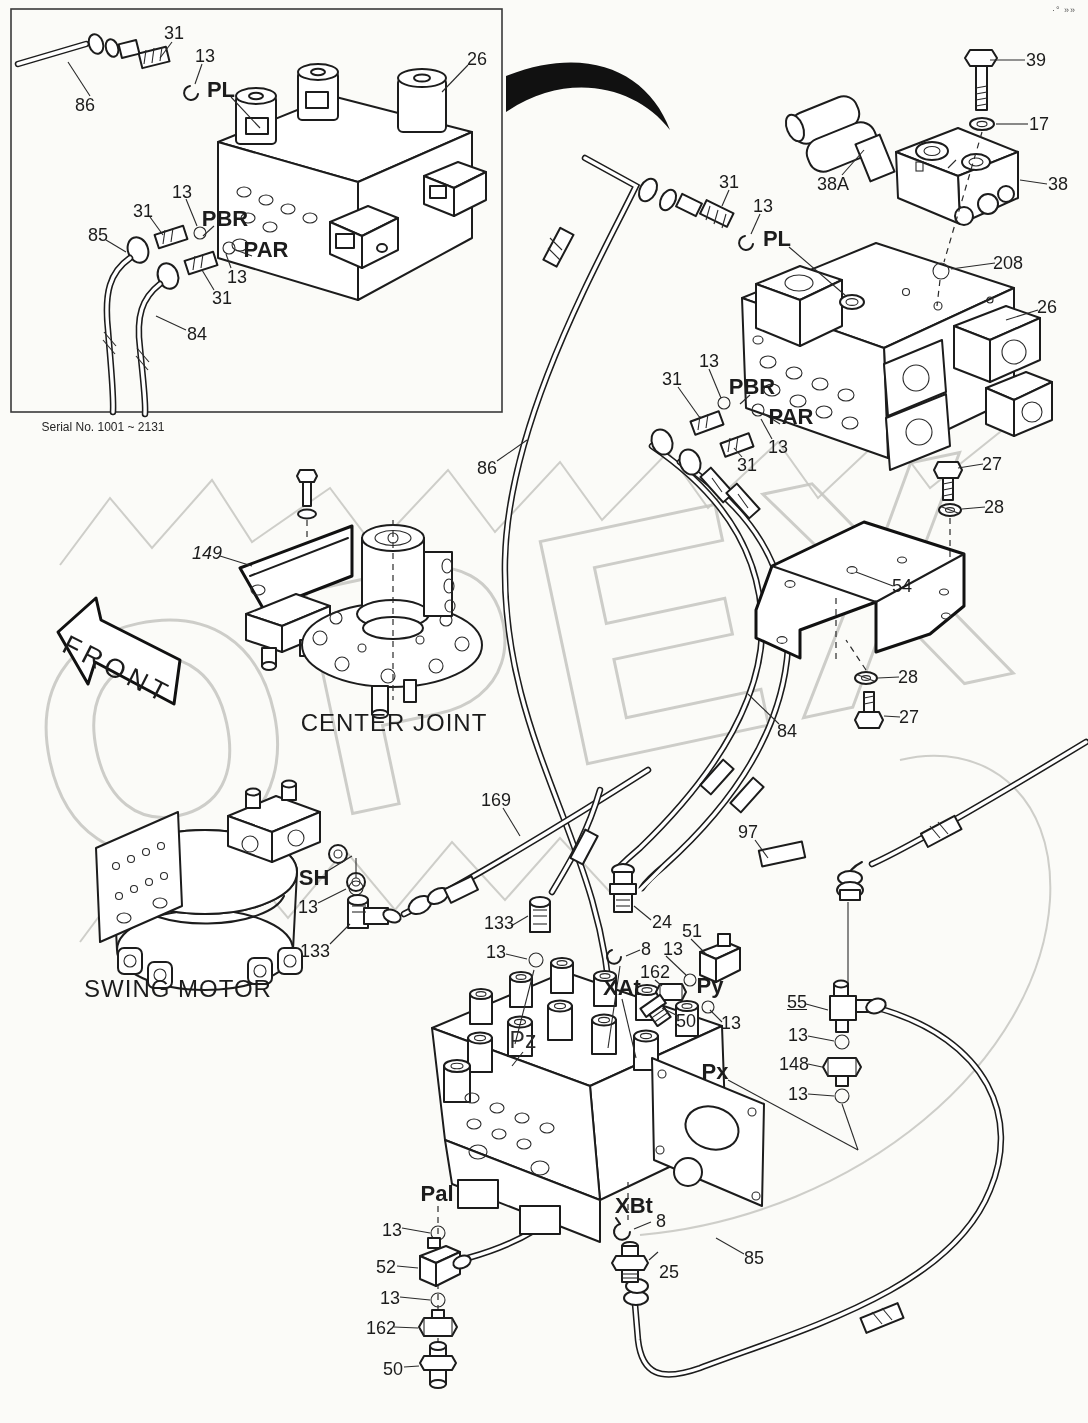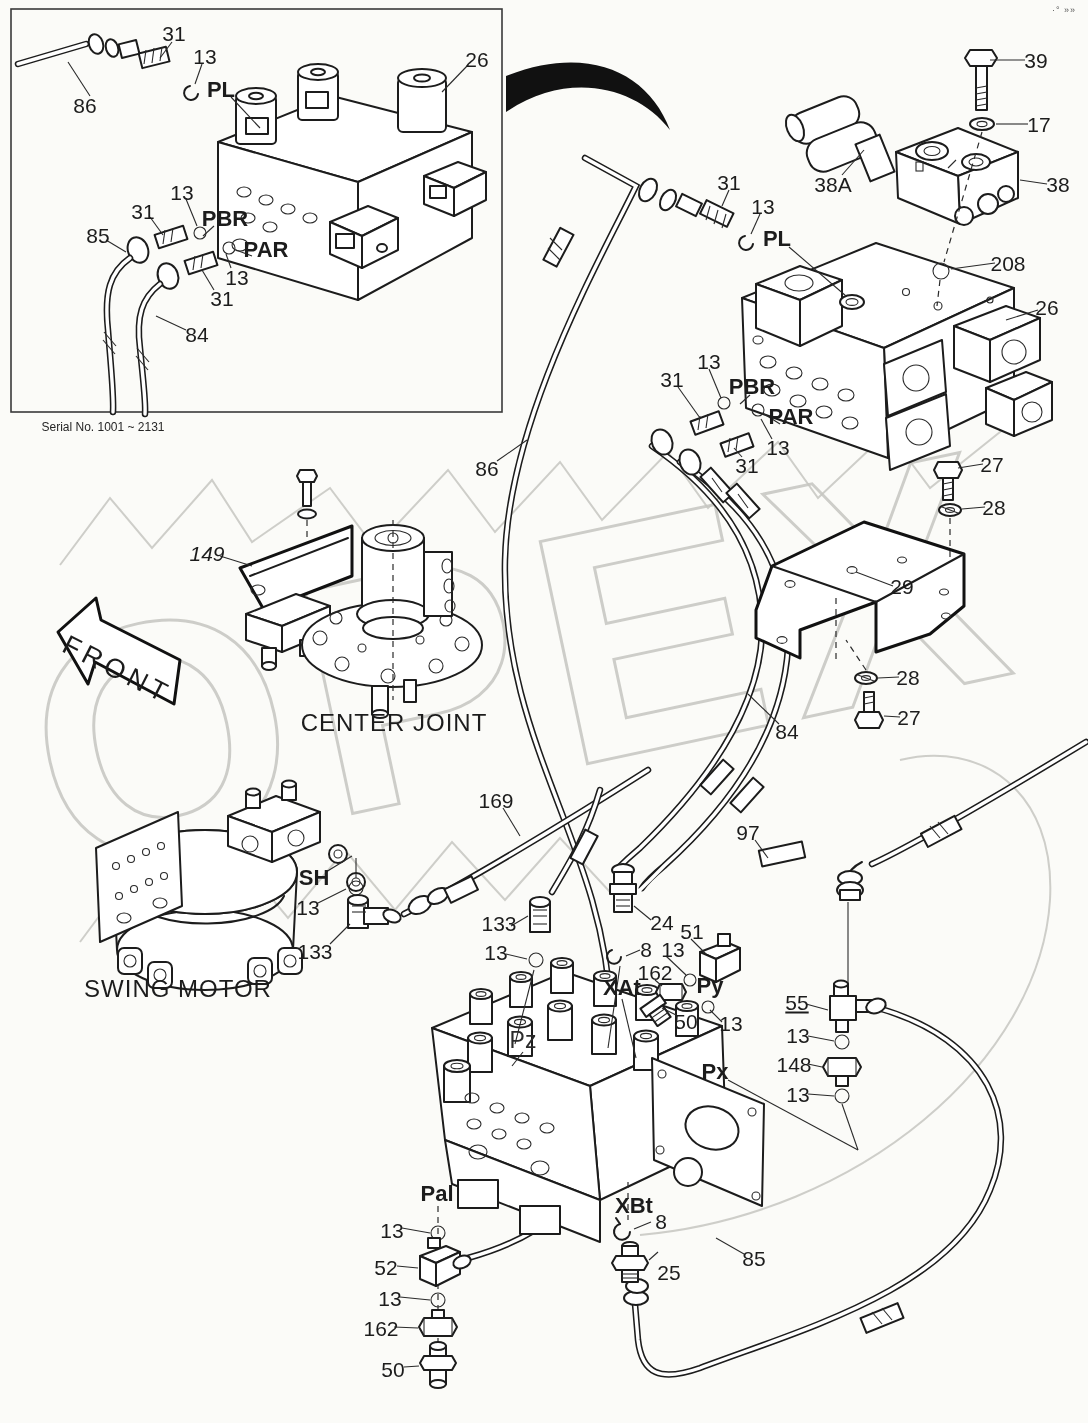"31" .n { font-size: 21px -> 18px }
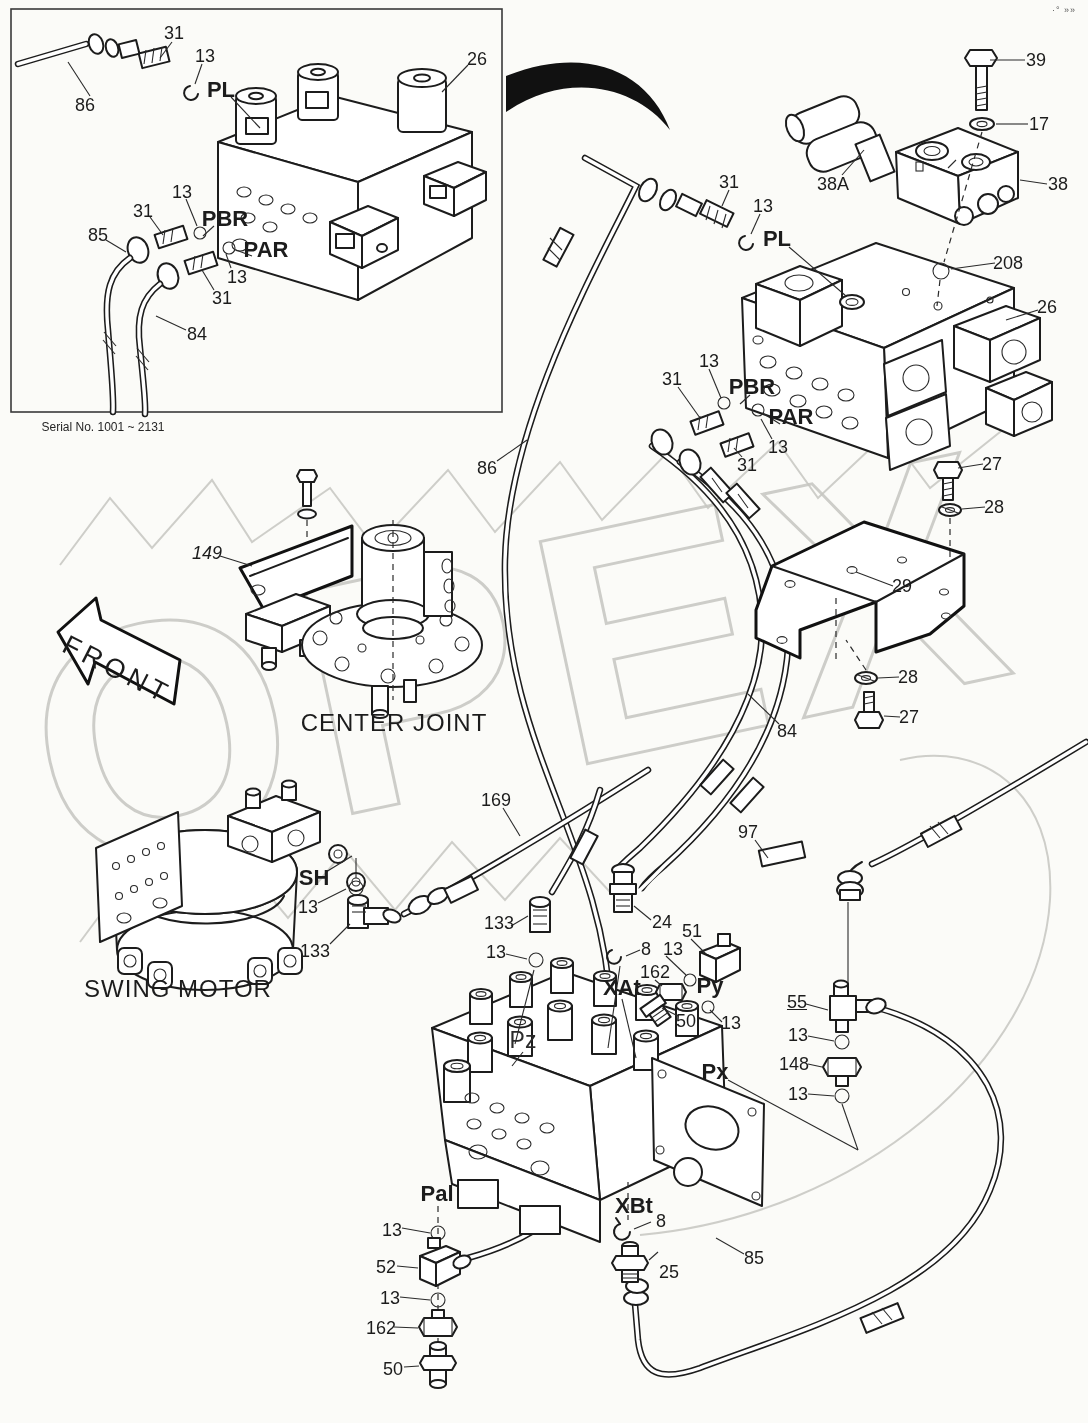"29" div.lbl { text: 29 -> 54 }
